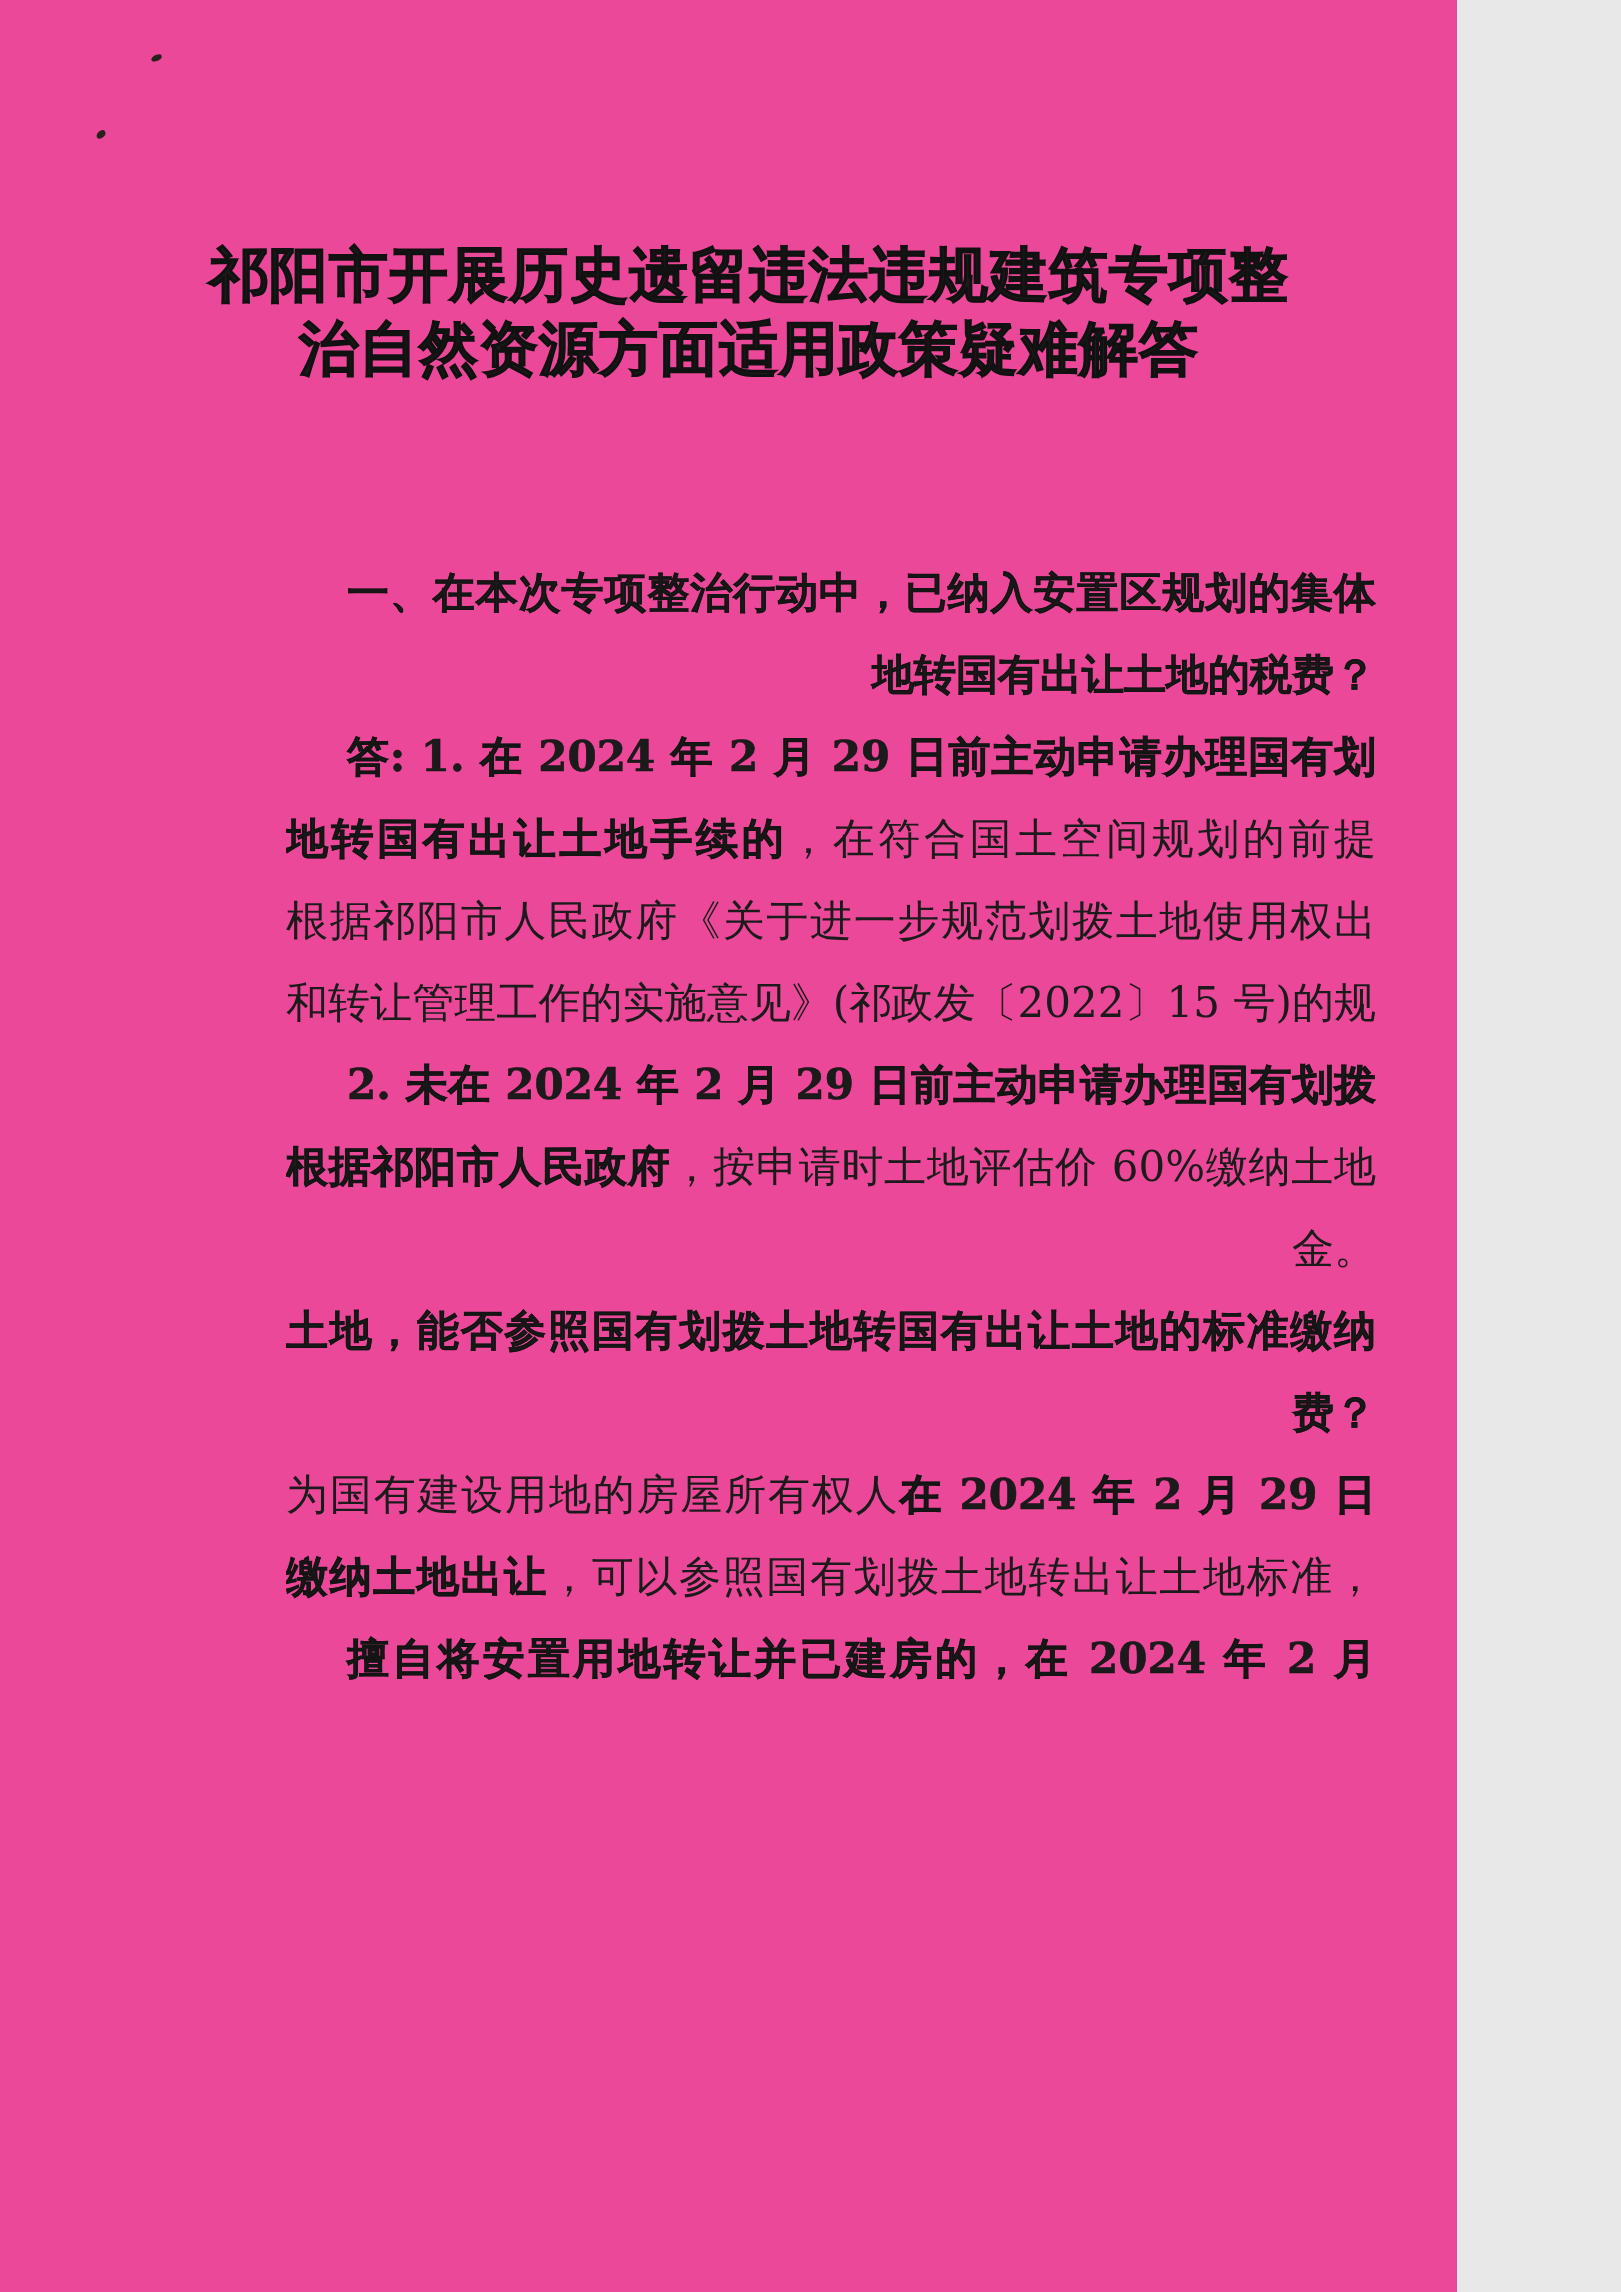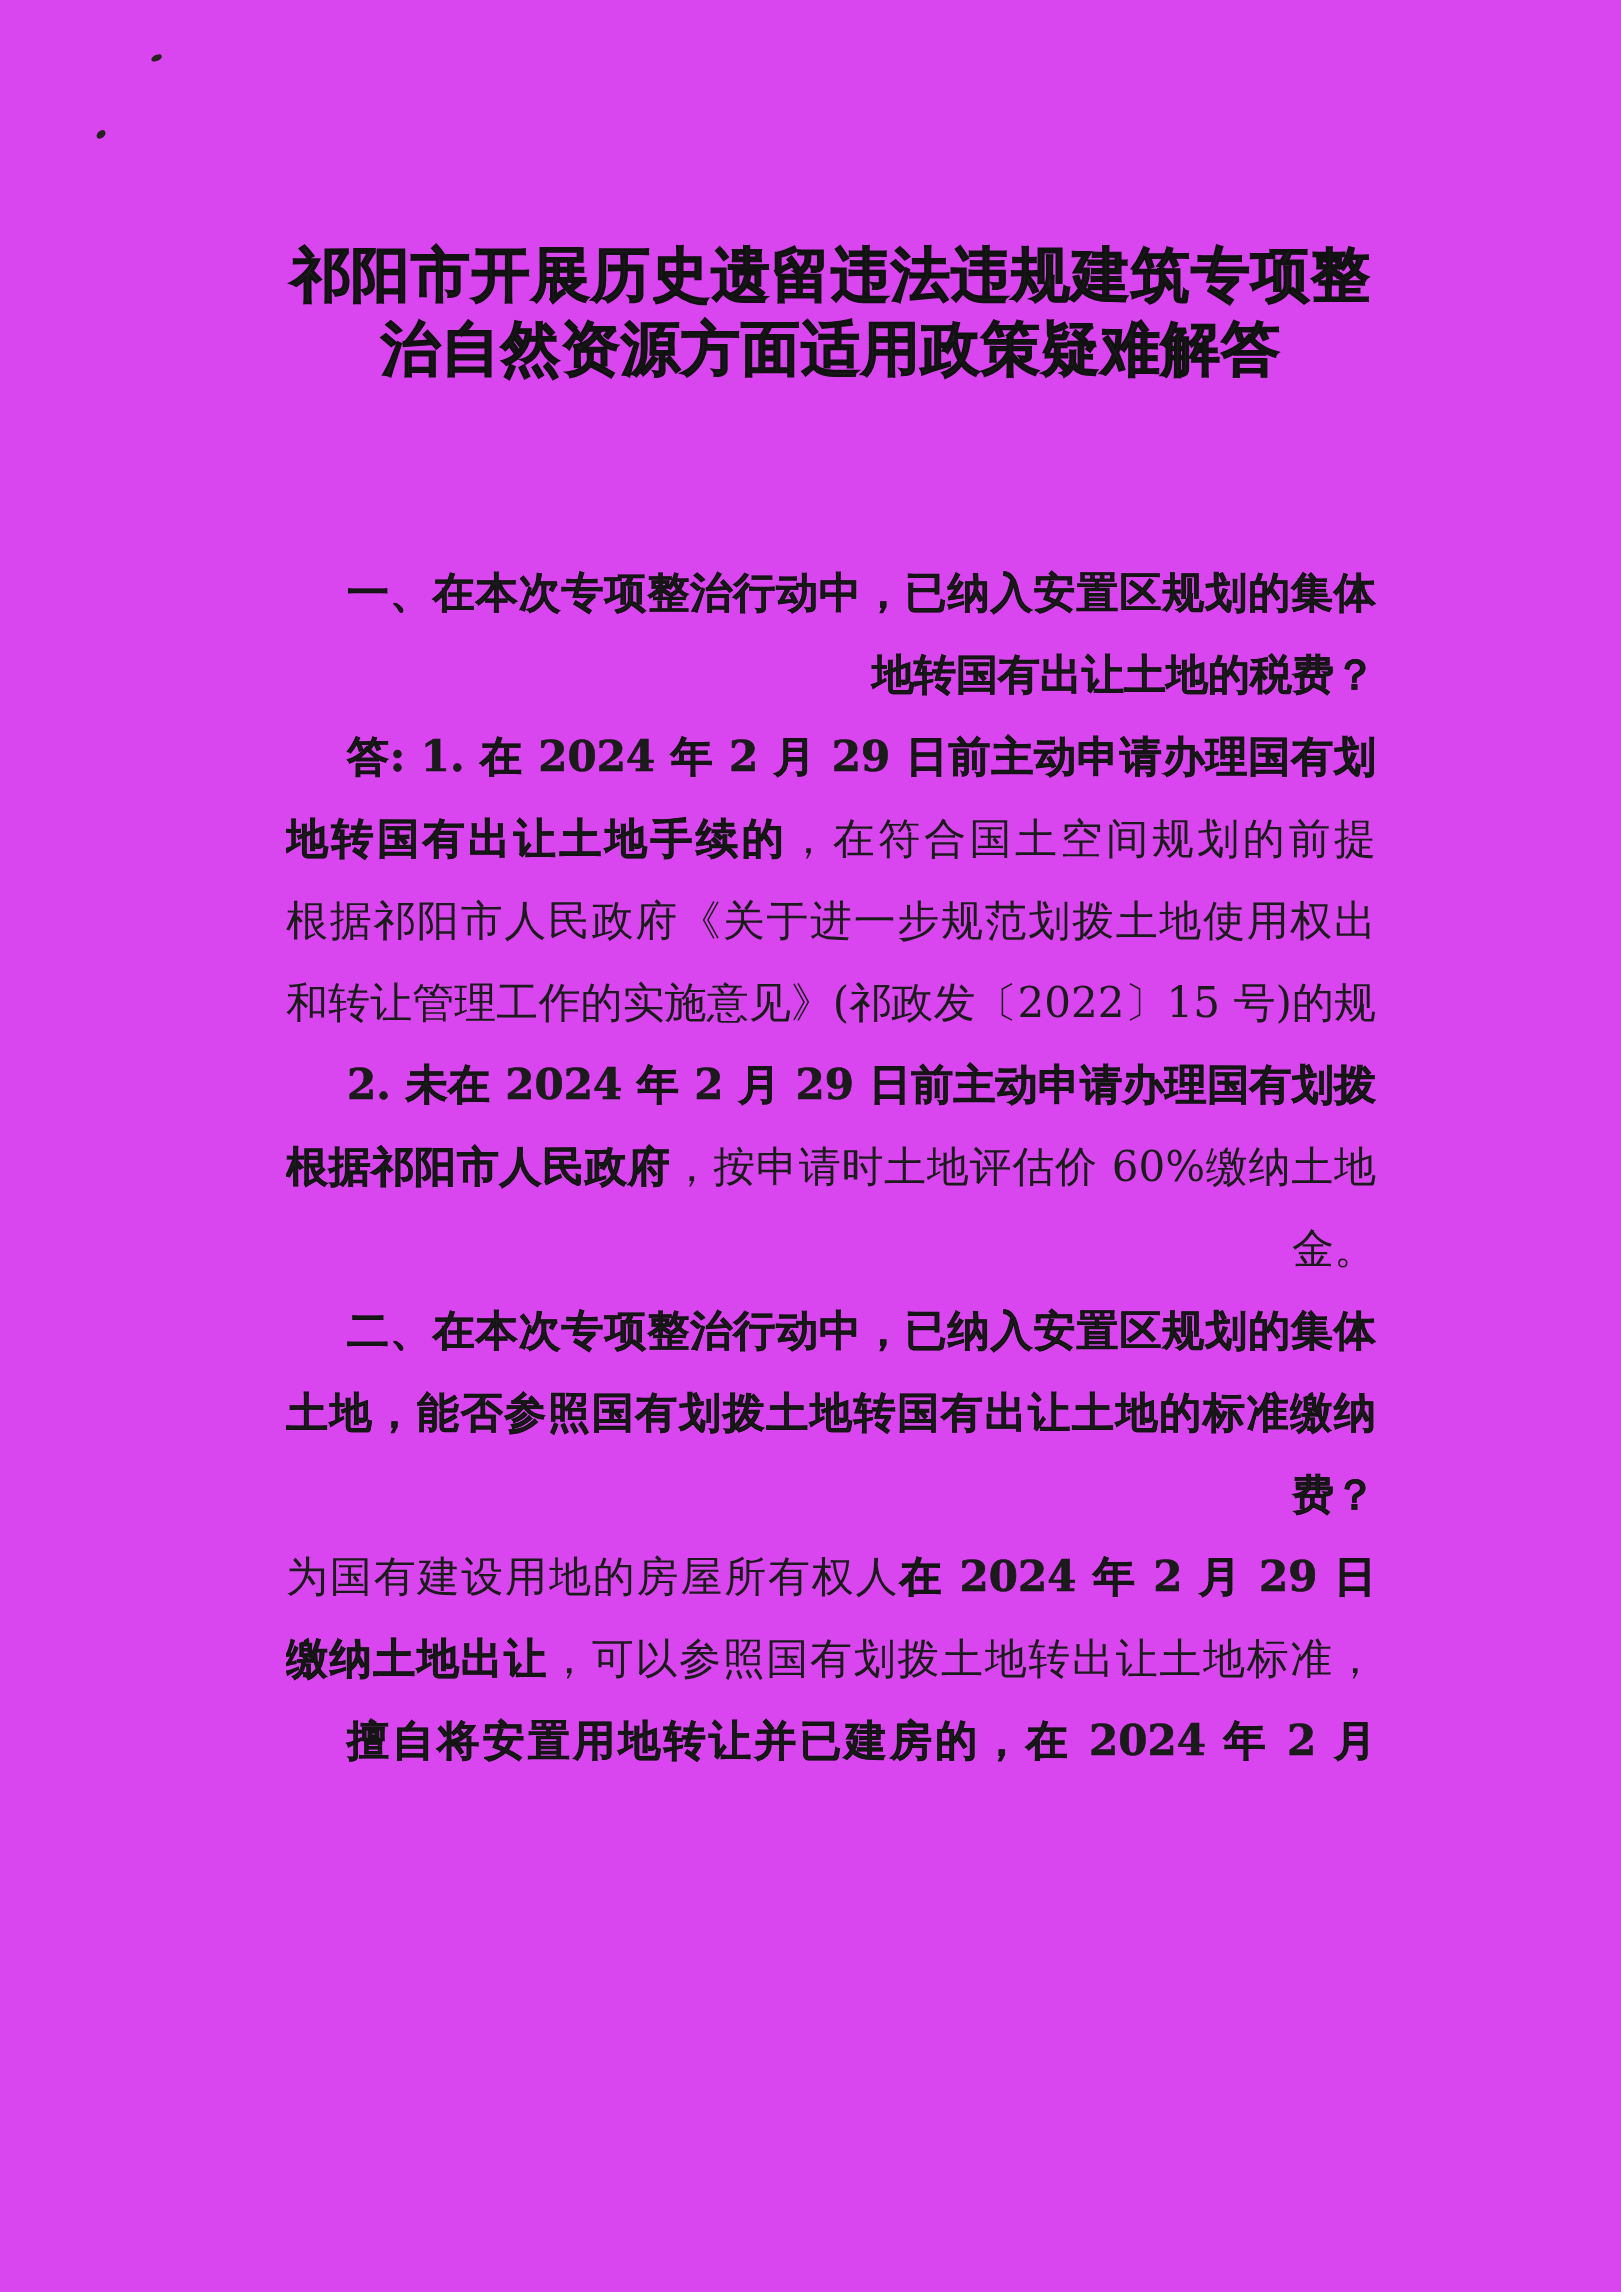"祁阳市开展历史遗留违法违规建筑专项整" .page { background: #d946ef -> #ec4899; padding-left: none -> 20px; width: 1621px -> 1437px }
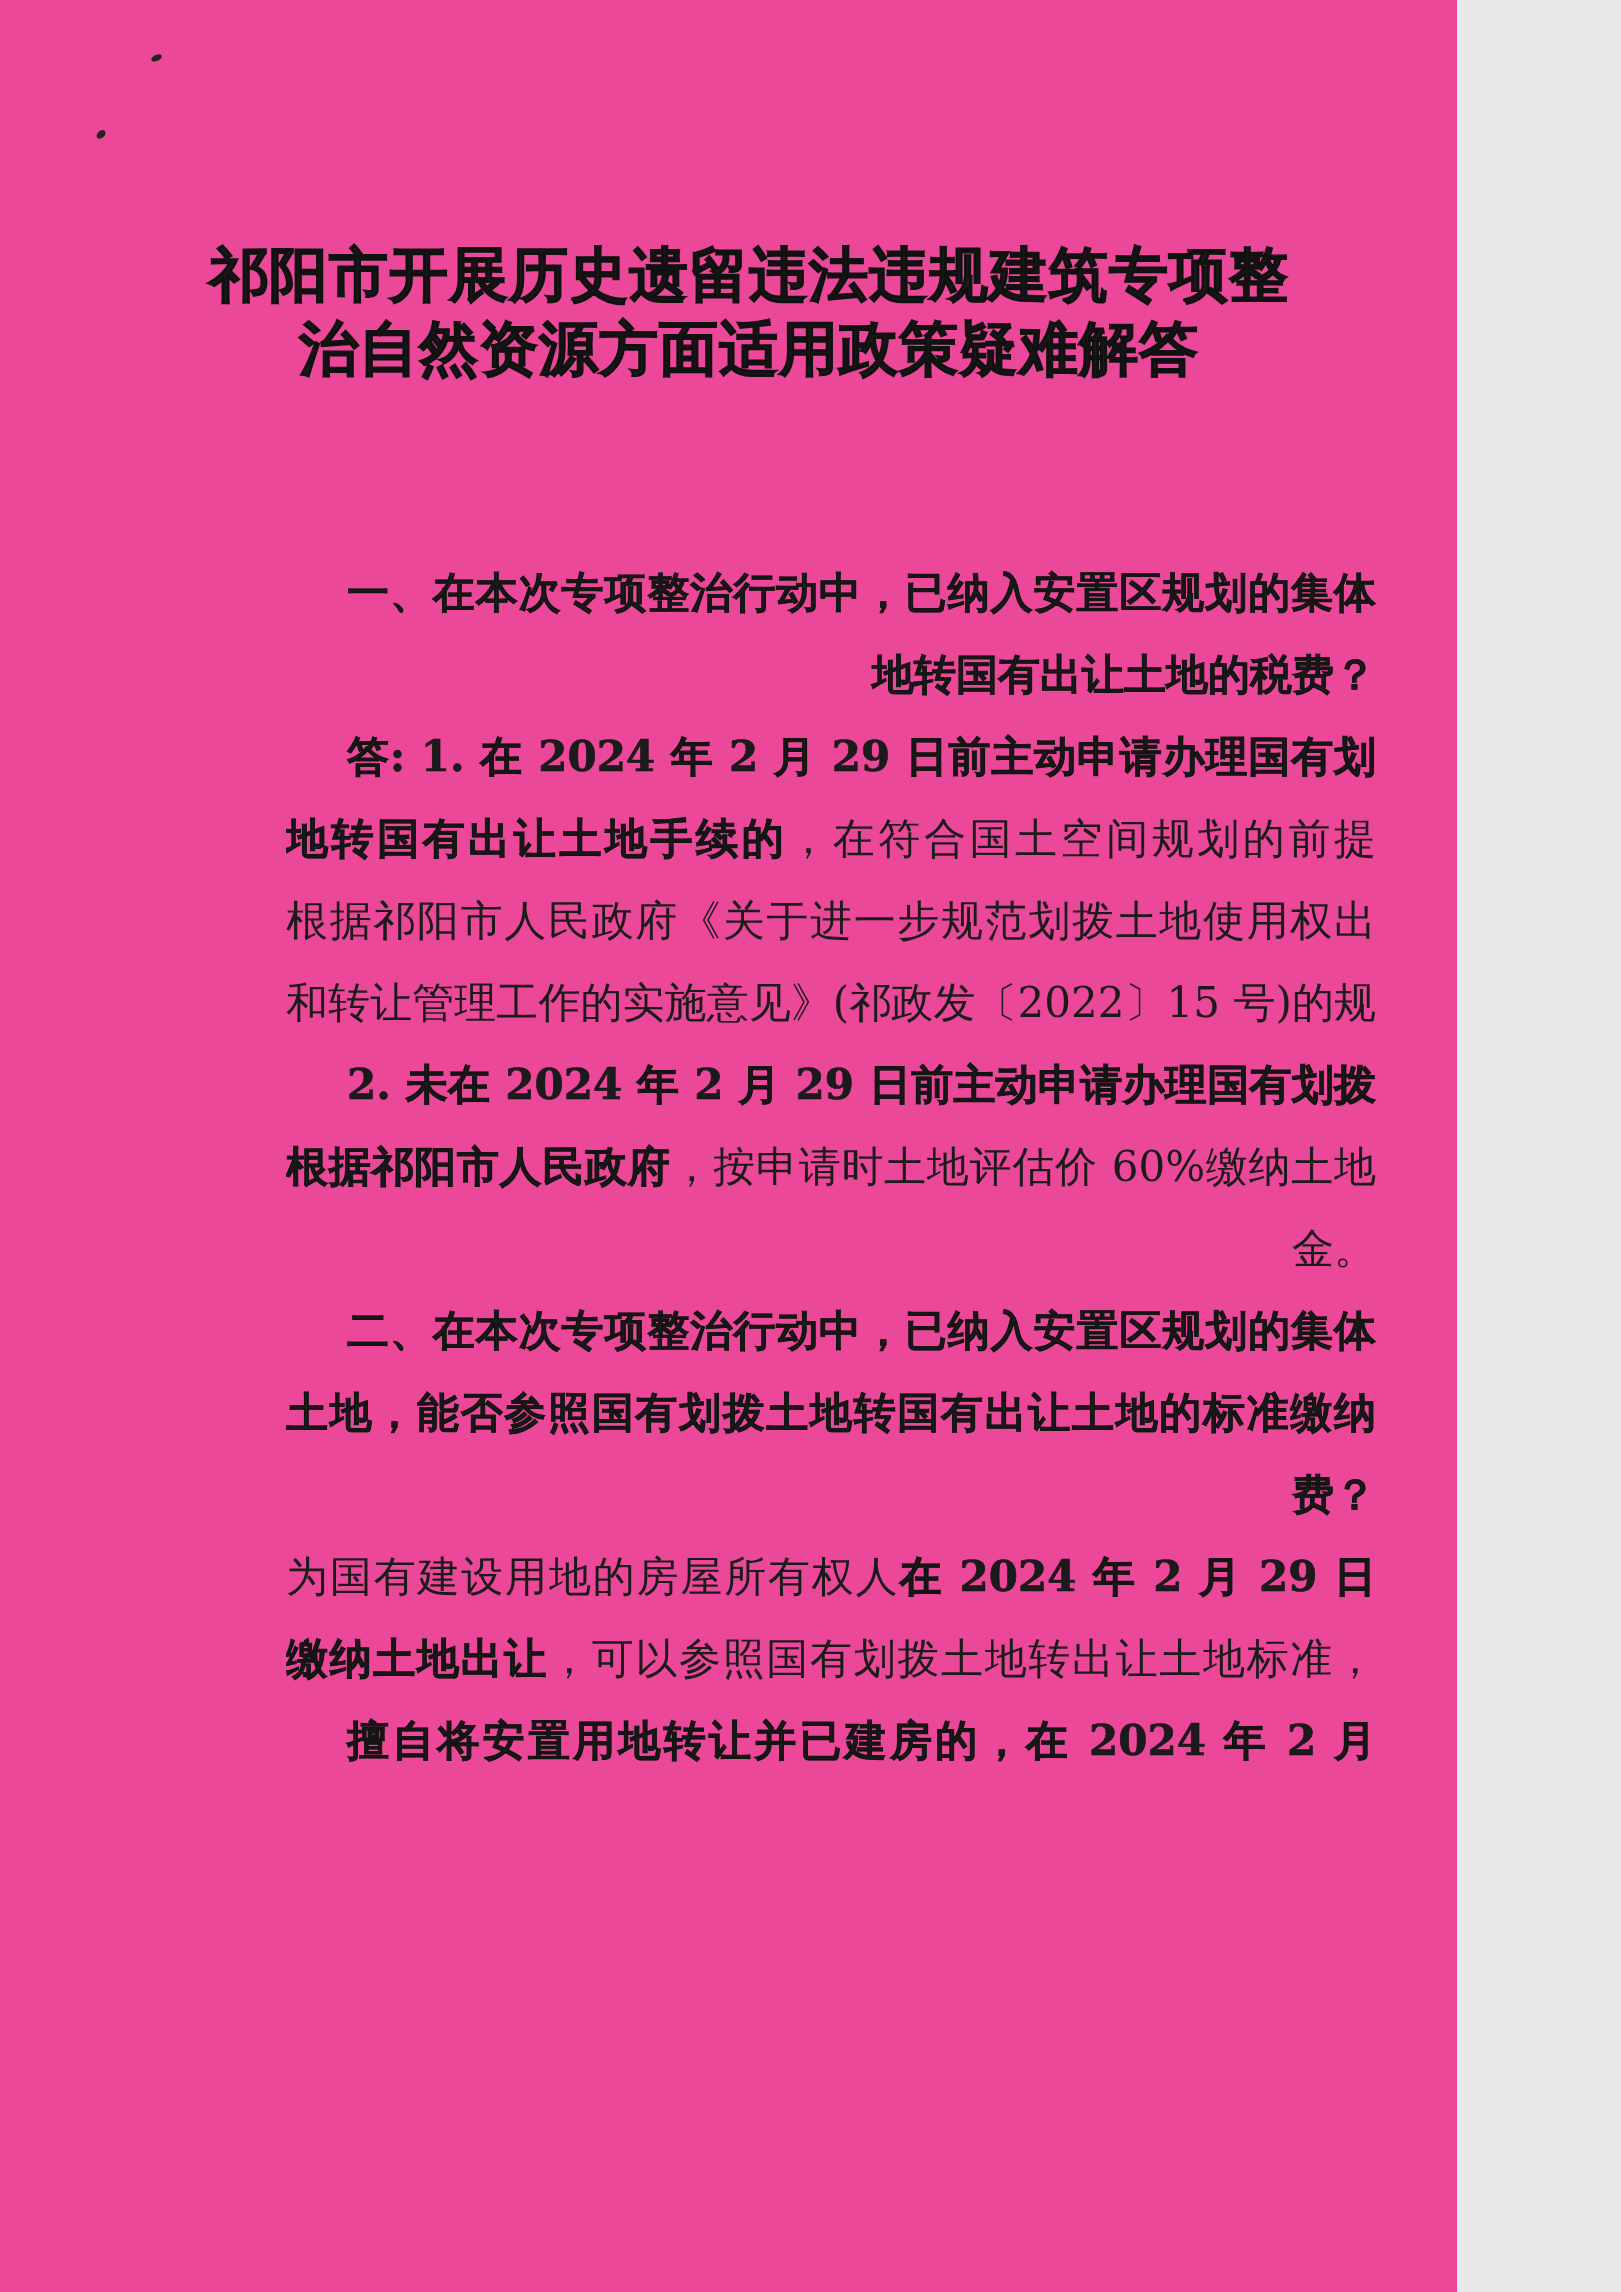"二、在本次专项整治行动中，已纳入安置区规划的集体" div.line { html: <div><span>二、在本次专项整治行动中，已纳入安置区规划的集体</span></div> -> none }
